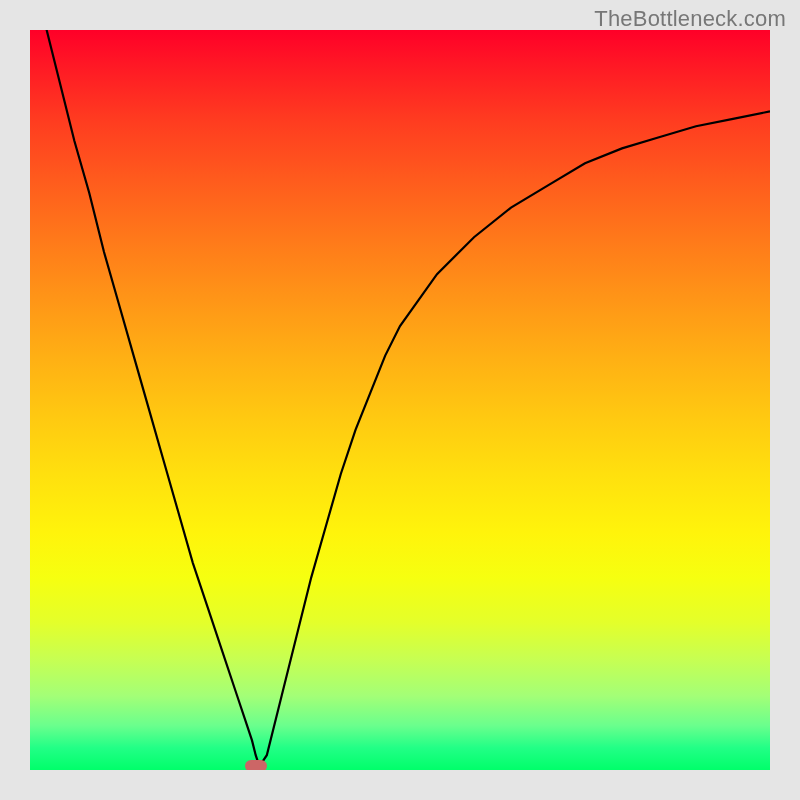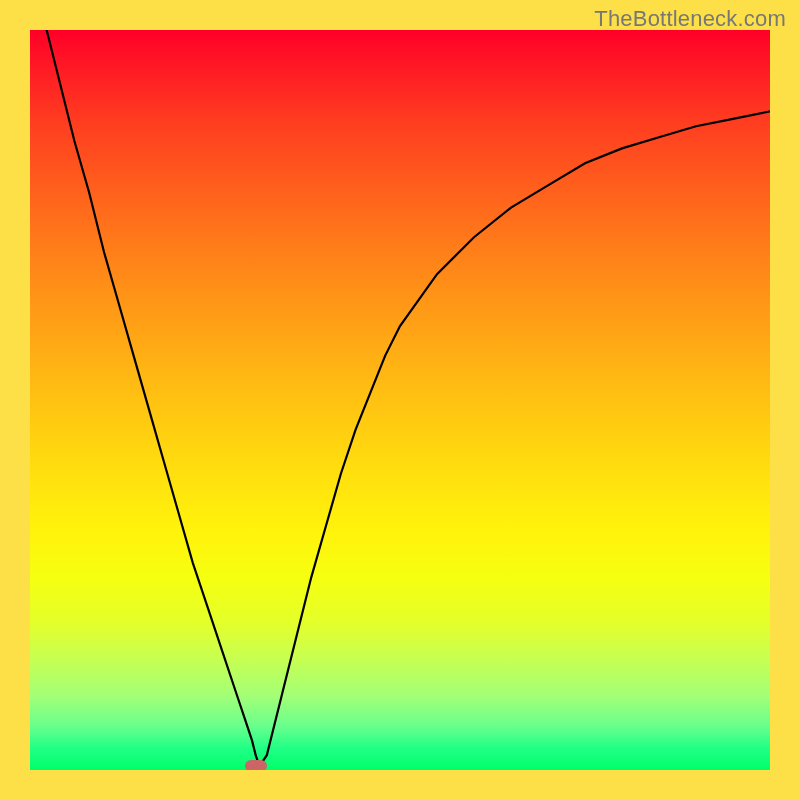"TheBottleneck.com" .frame { background: #fde047 -> #e5e5e5 }
